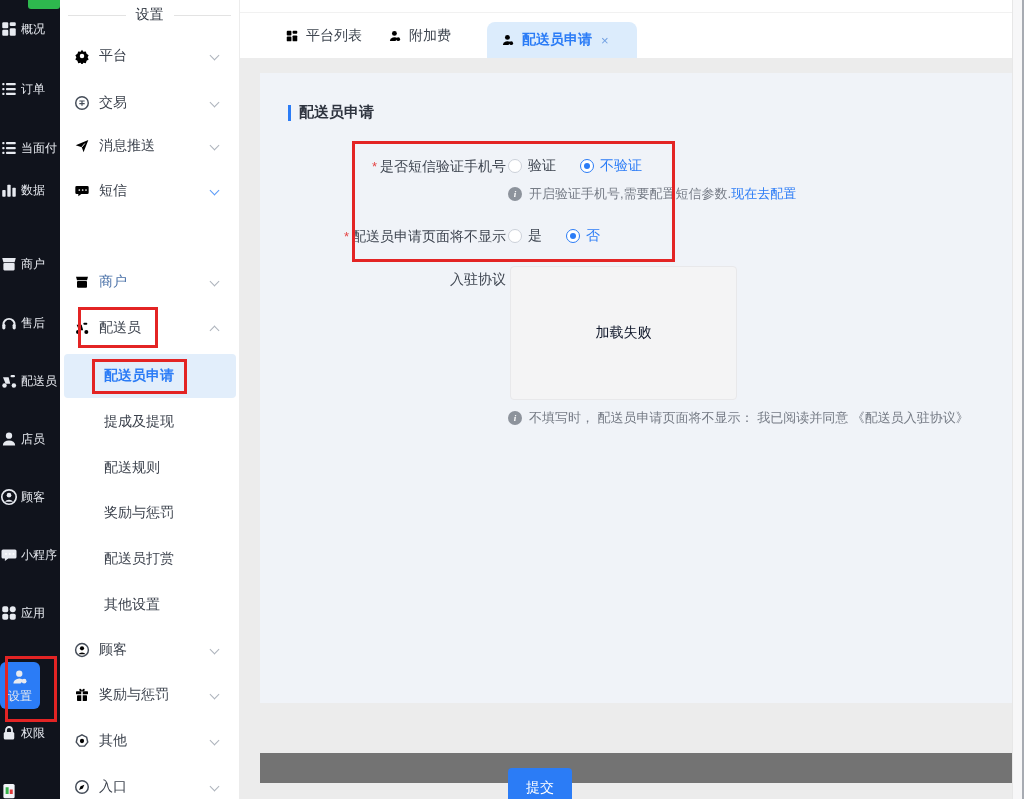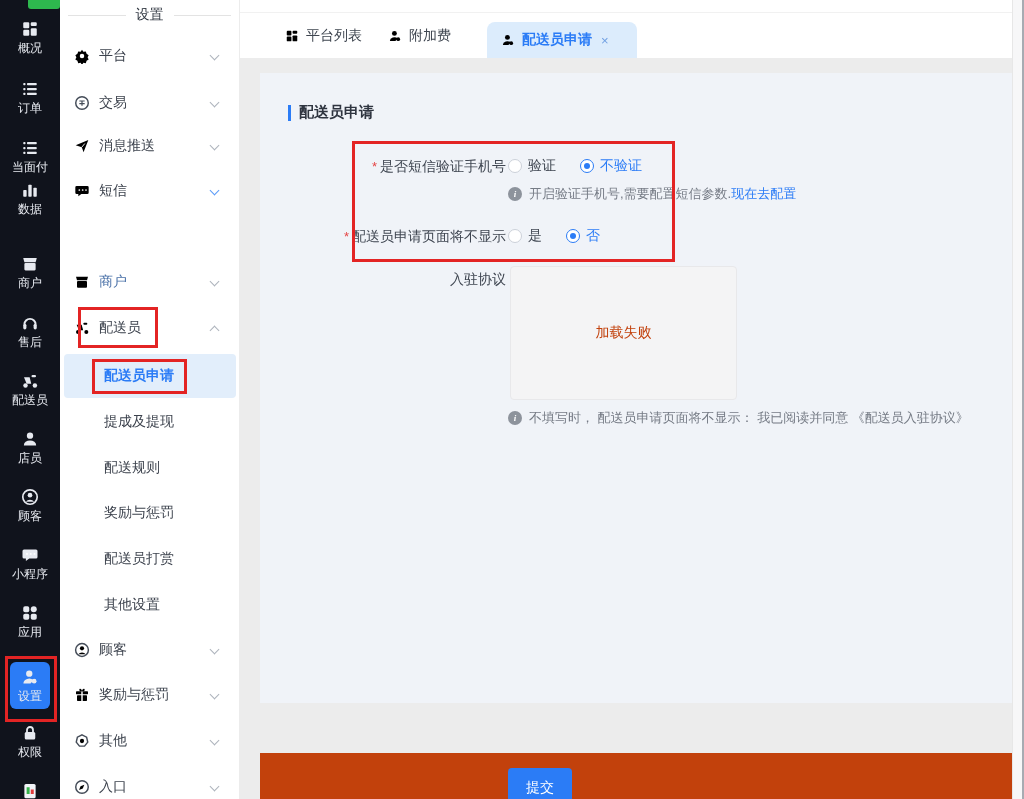"概况" .p-item { flex-direction: column -> row }
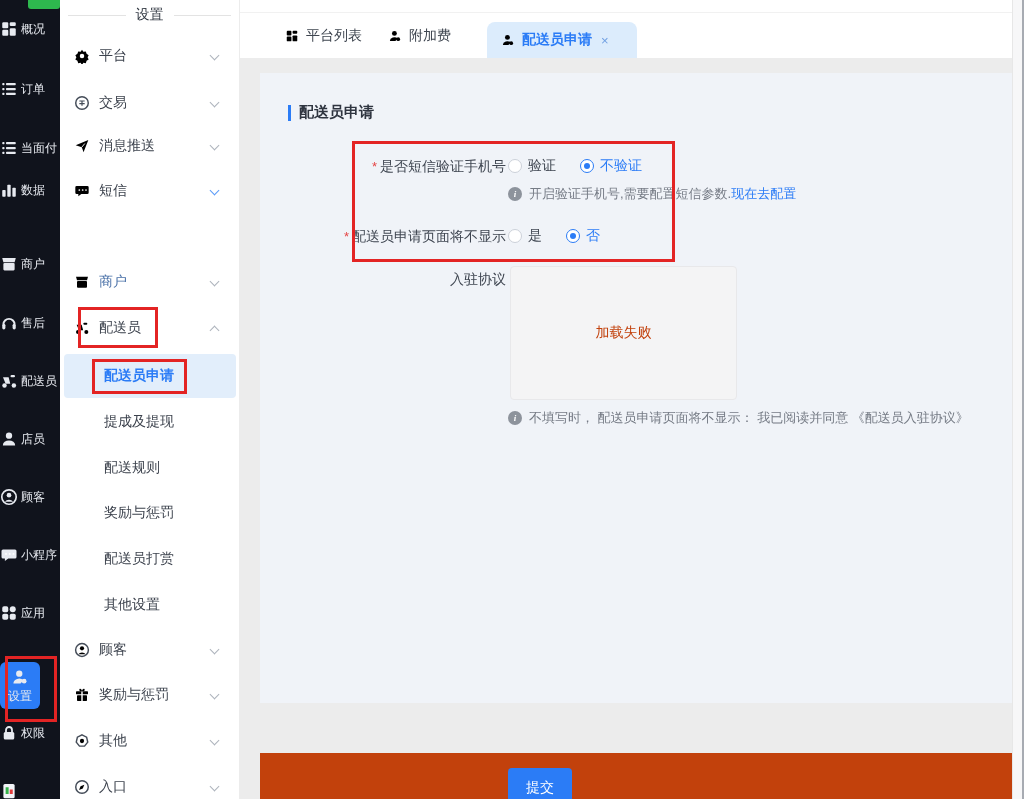"加载失败" .agree-box { color: #c2410c -> #0f172a }
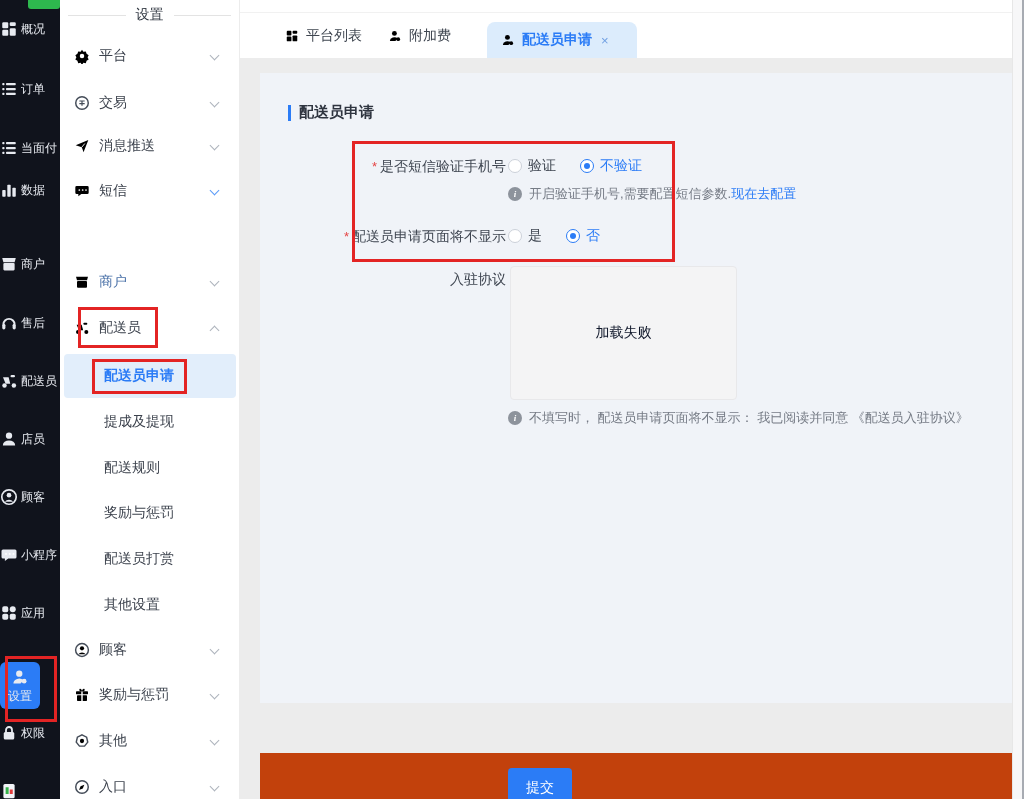"提交" .footer { background: #c2410c -> #737373; height: 46px -> 30px }
